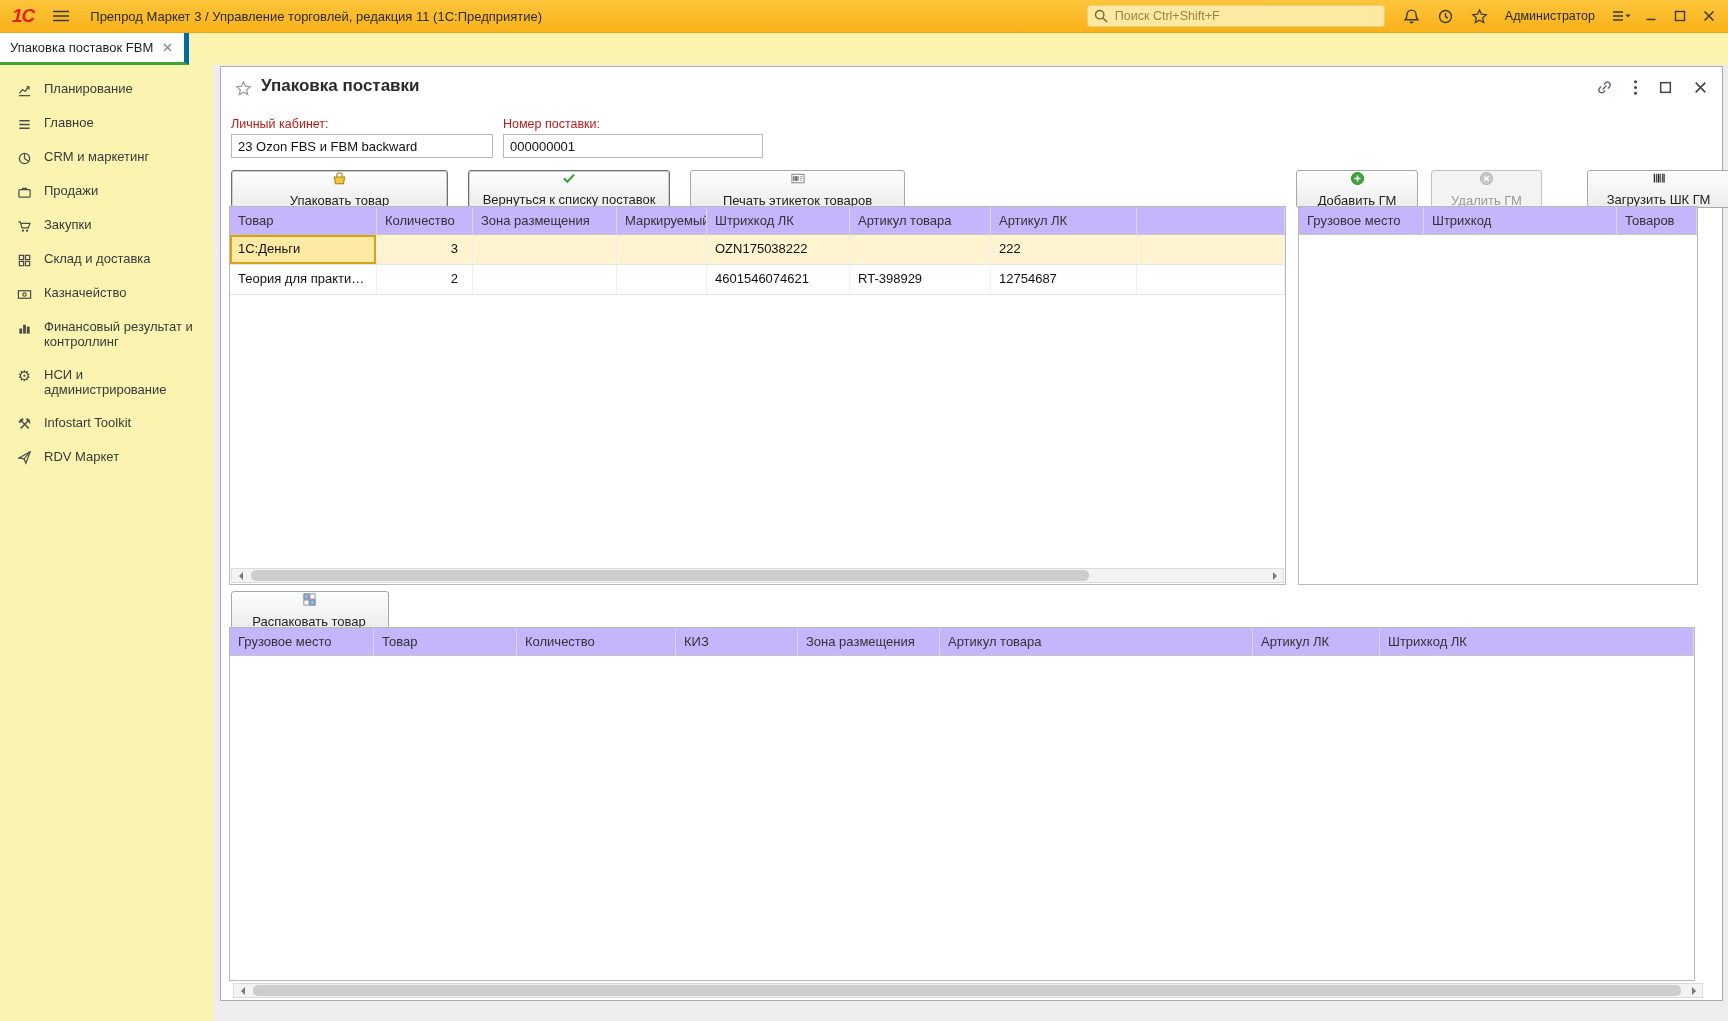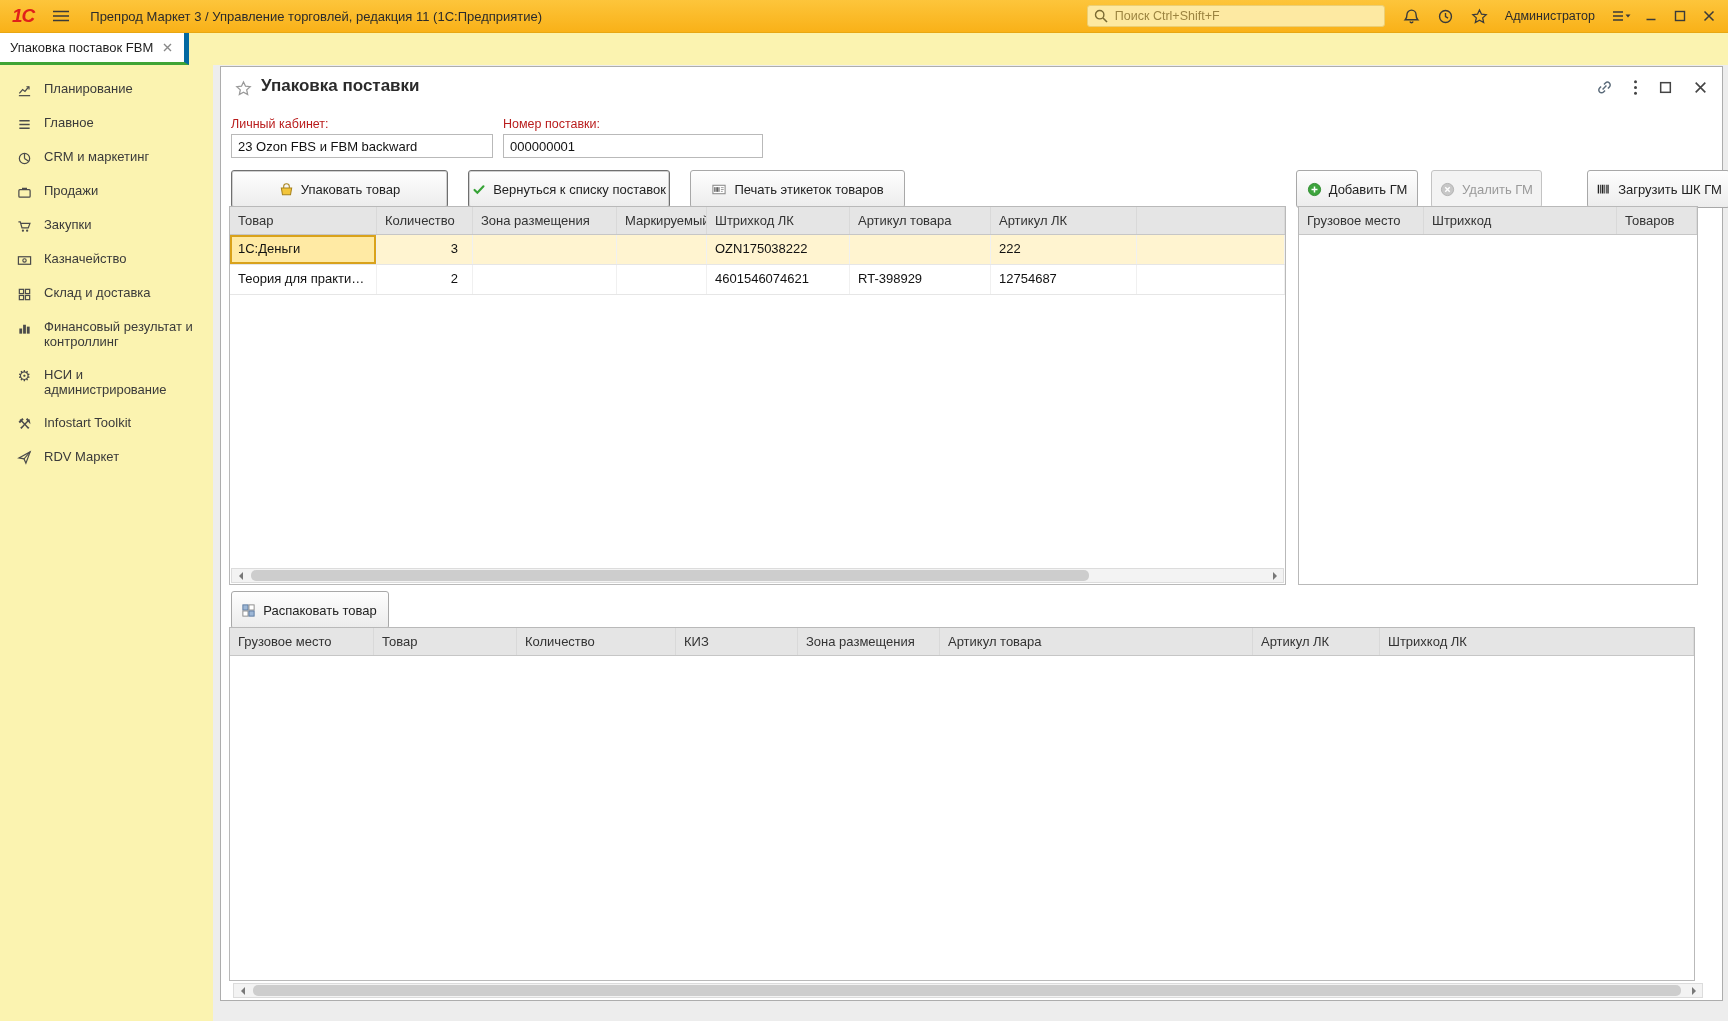"Упаковать товар" .btn { flex-direction: none -> column }
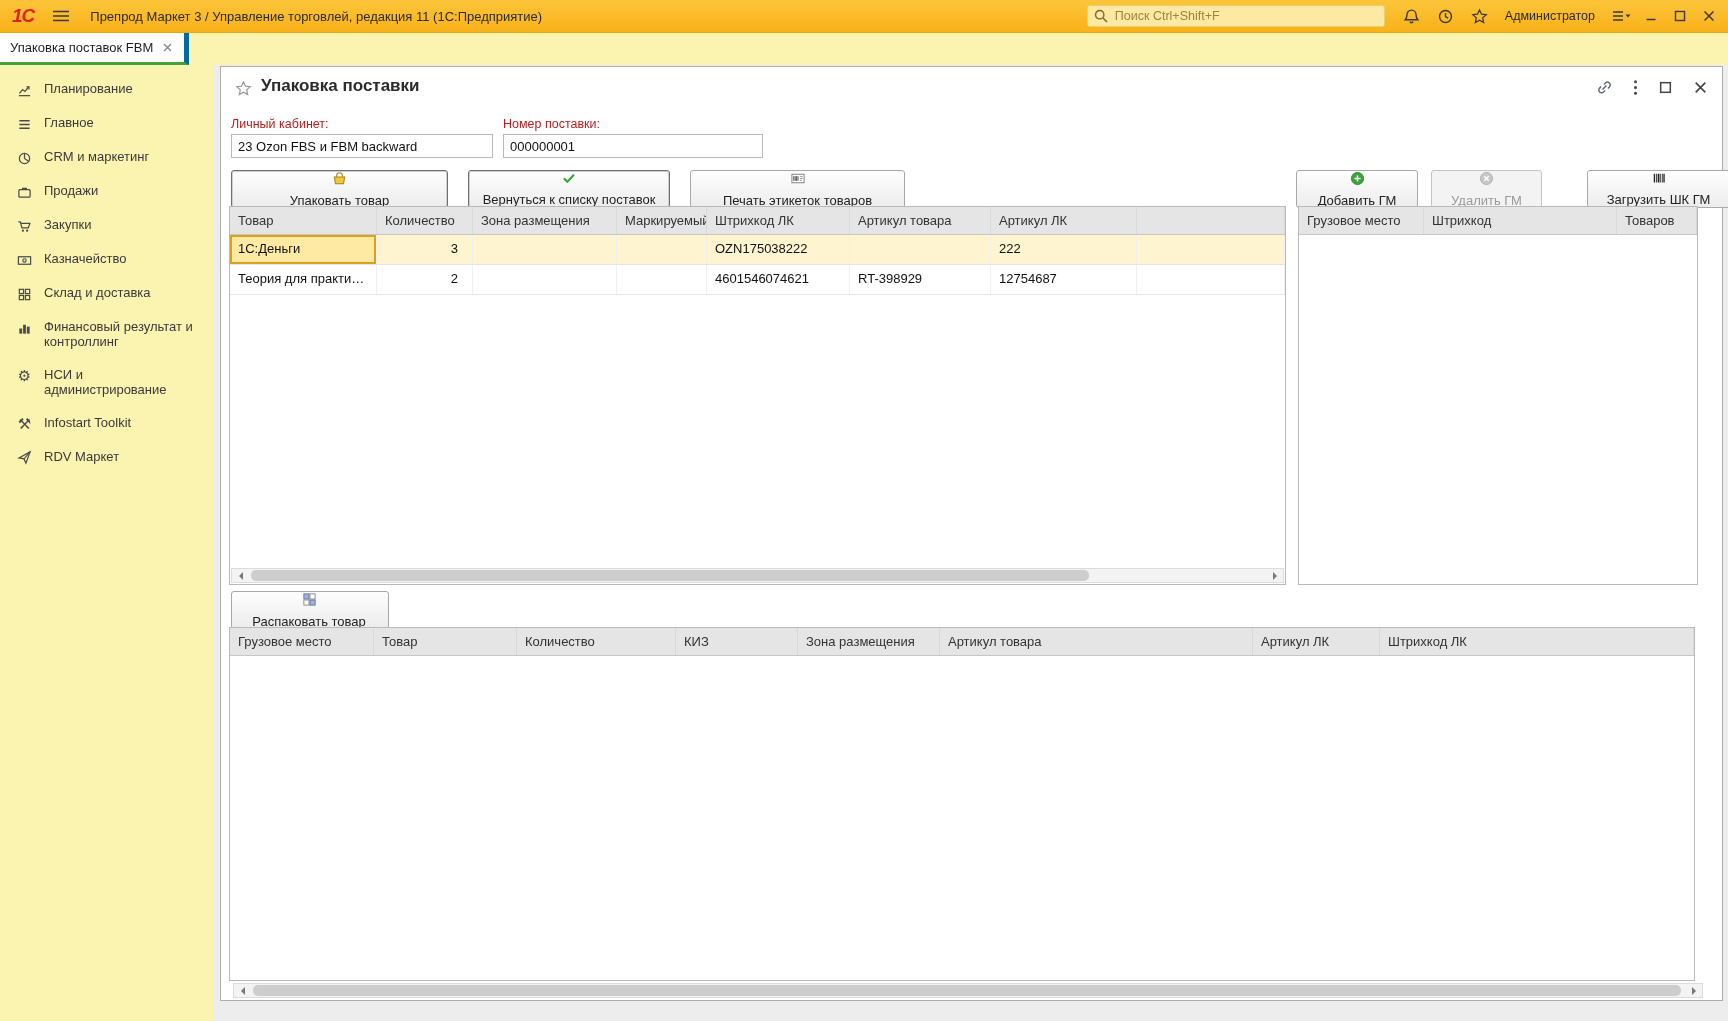"Товар" .thead { background: #e5e5e5 -> #c4b5fd }
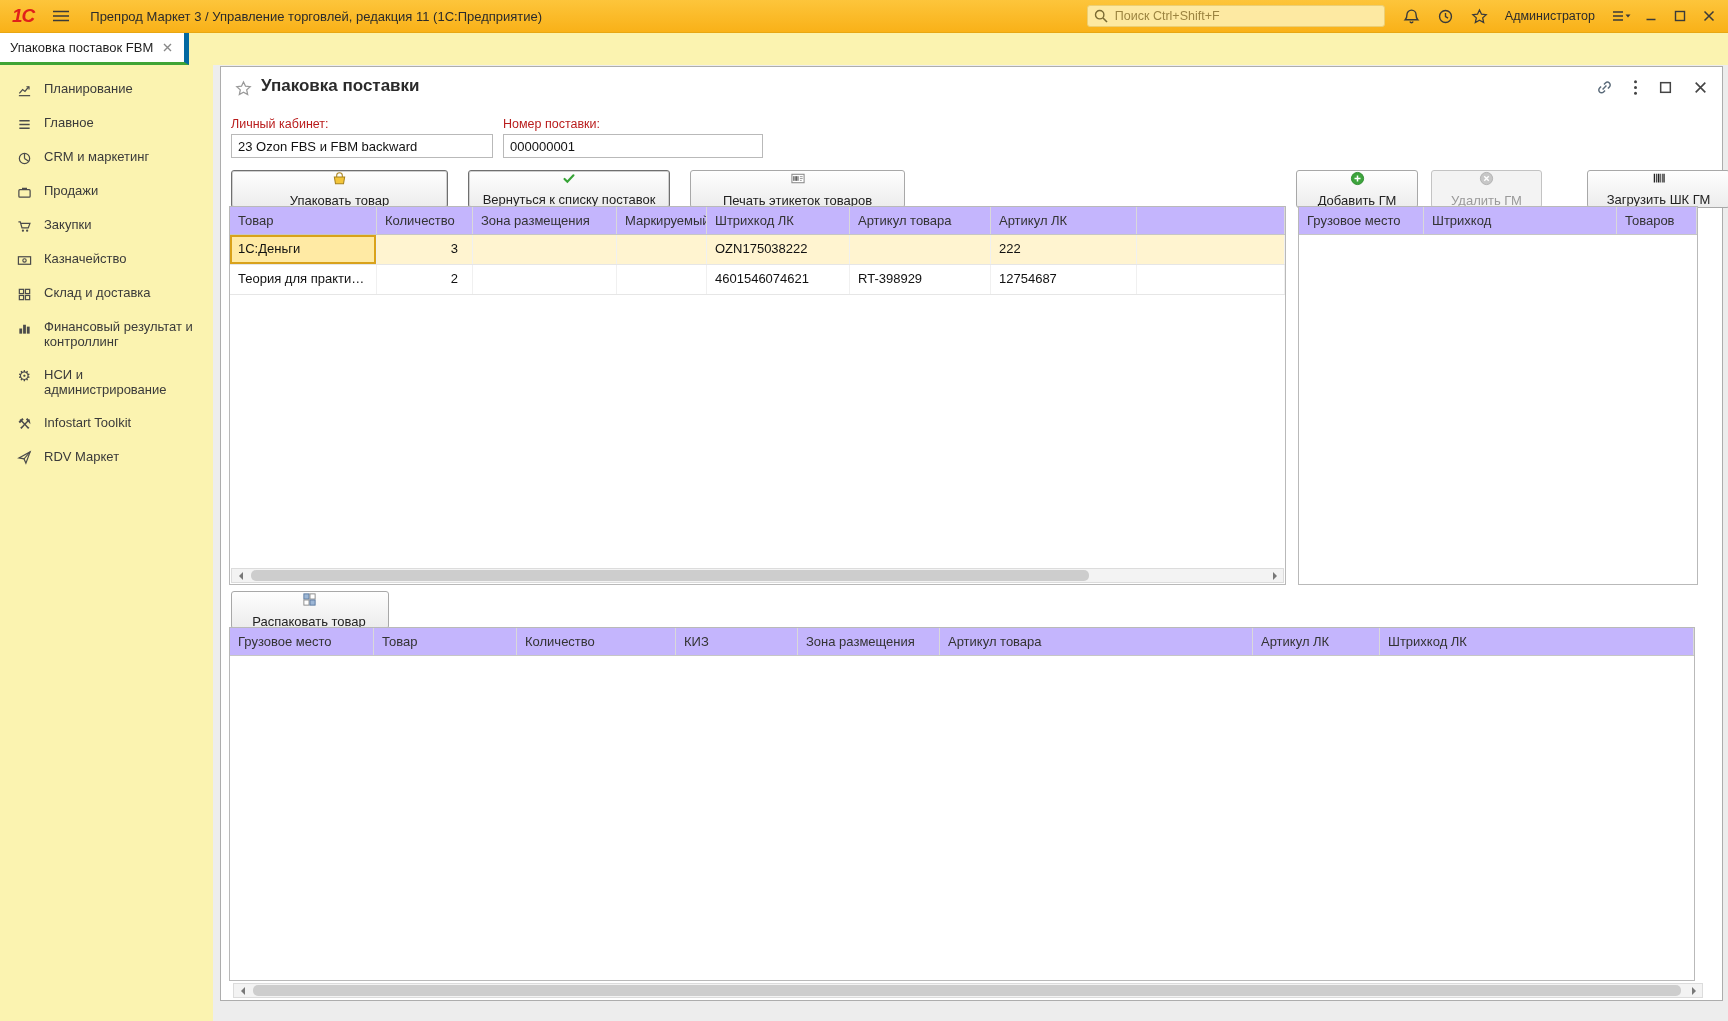"Казначейство" div.side-item { order: before "Склад и доставка" -> after "Склад и доставка" }
